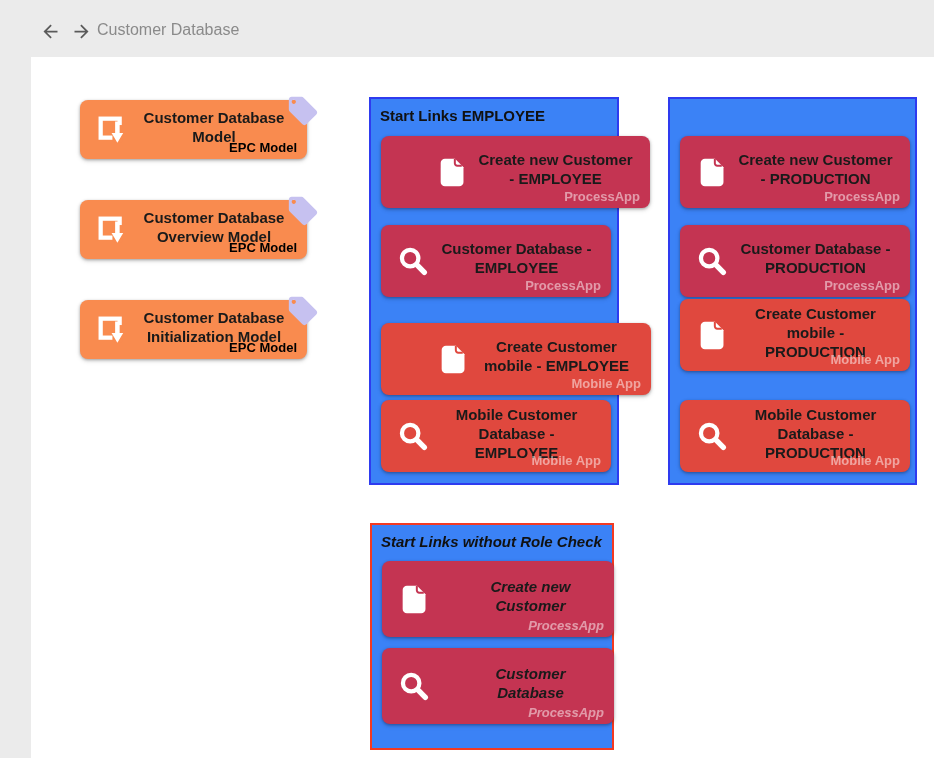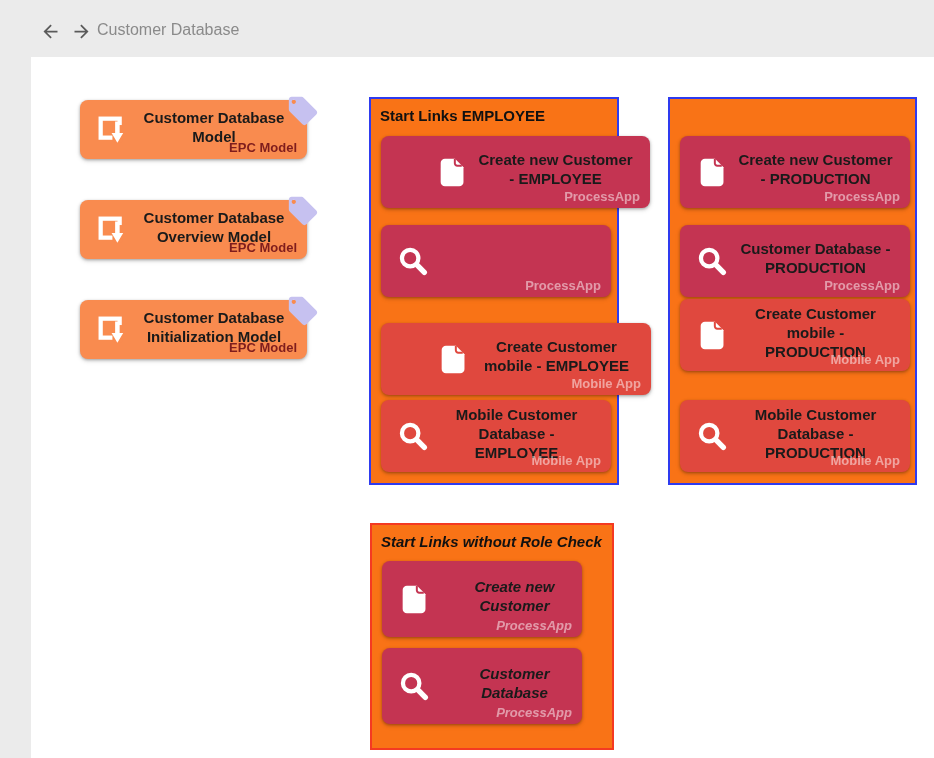"Start Links EMPLOYEE" .group { background: #f97316 -> #3b82f6 }
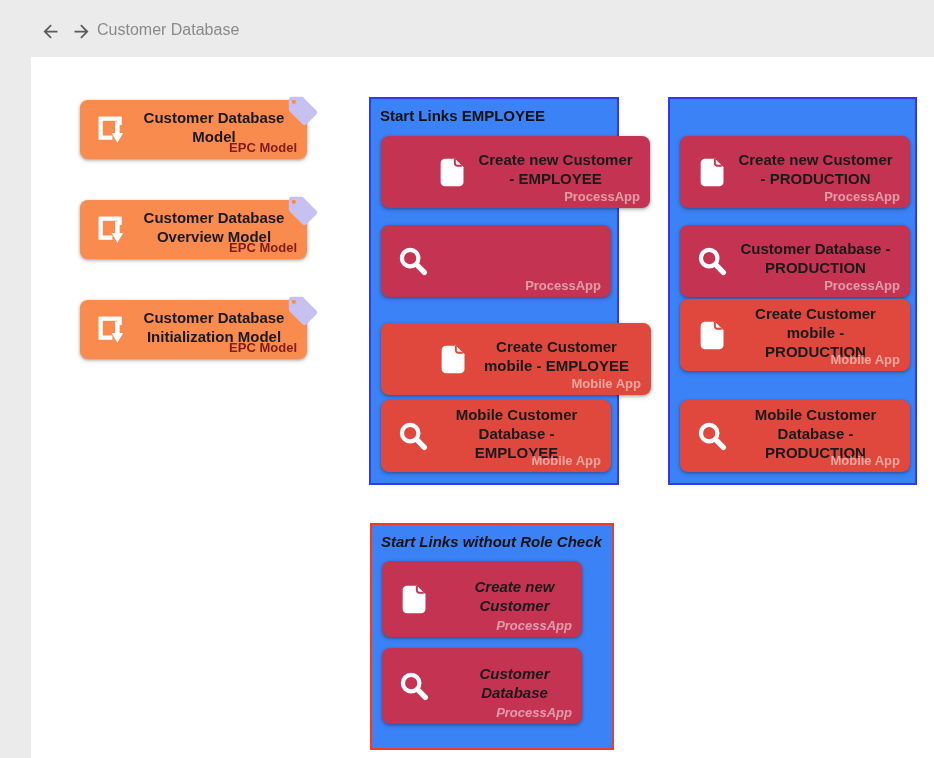"EPC Model" .epc .card-type { color: #7f1d1d -> #000000 }
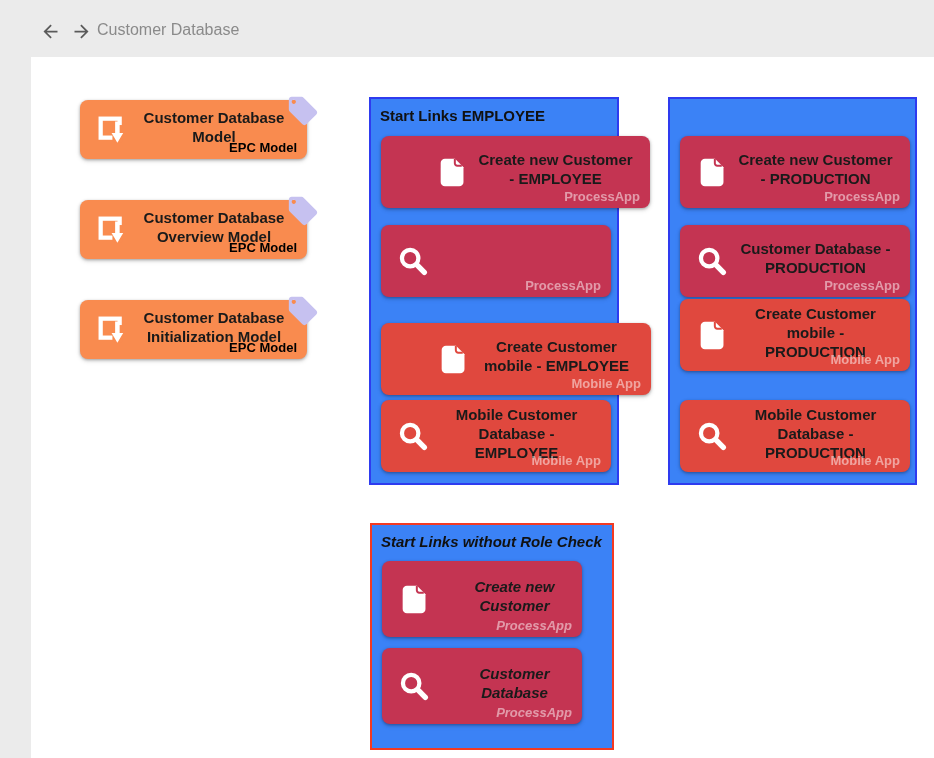"Customer Database - EMPLOYEE" div.card-title { html: none -> <div>Customer Database - EMPLOYEE</div> }
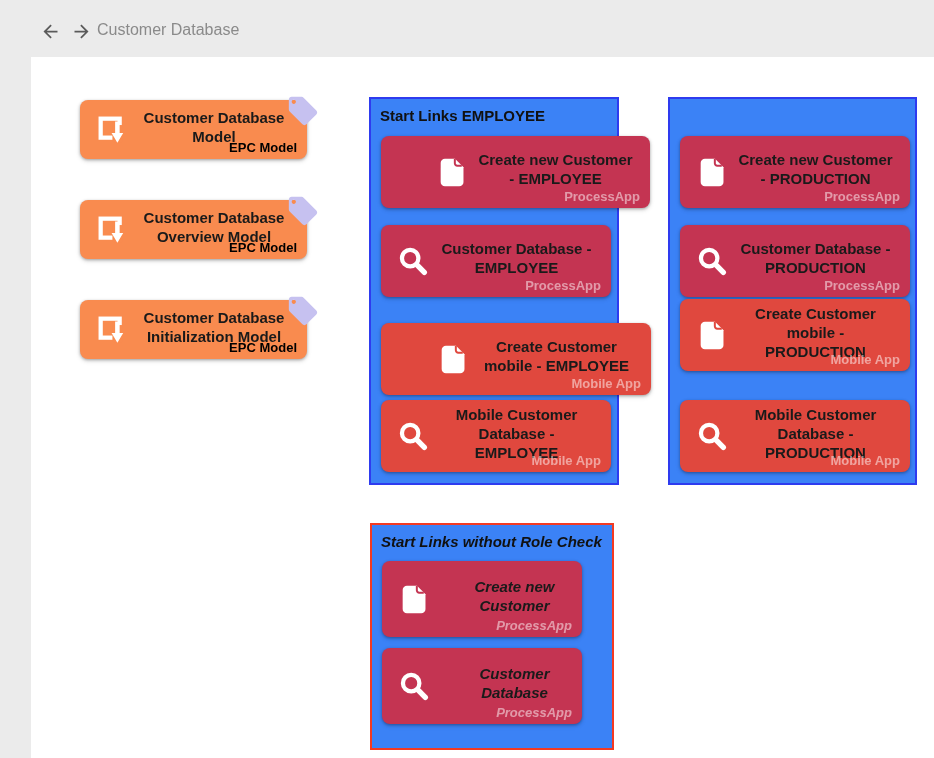"Create new Customer" .group-red .card { width: 200px -> 232px }
